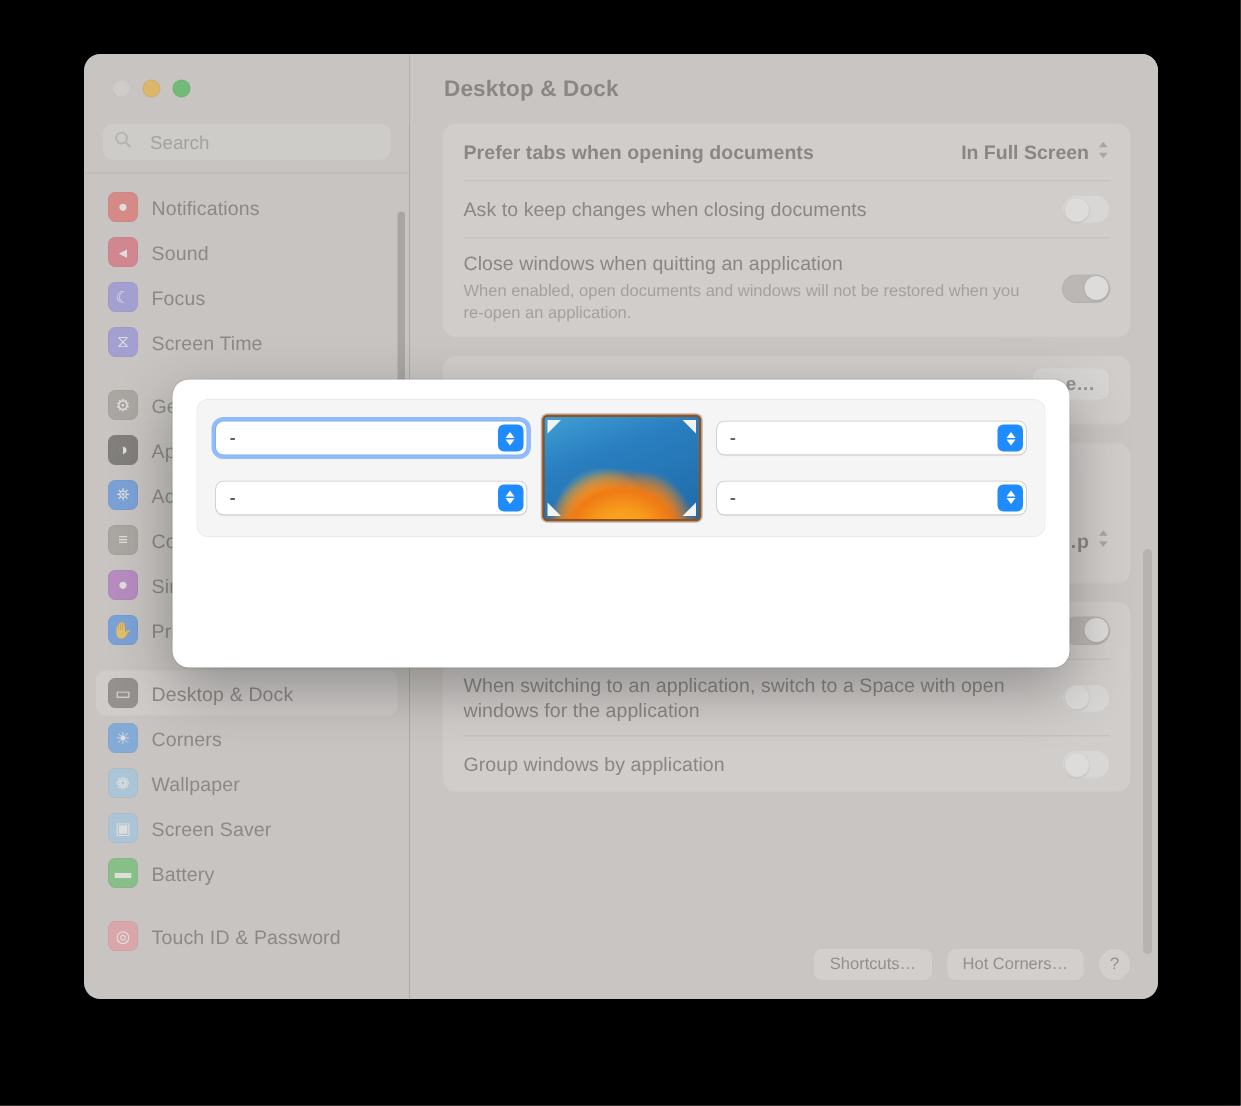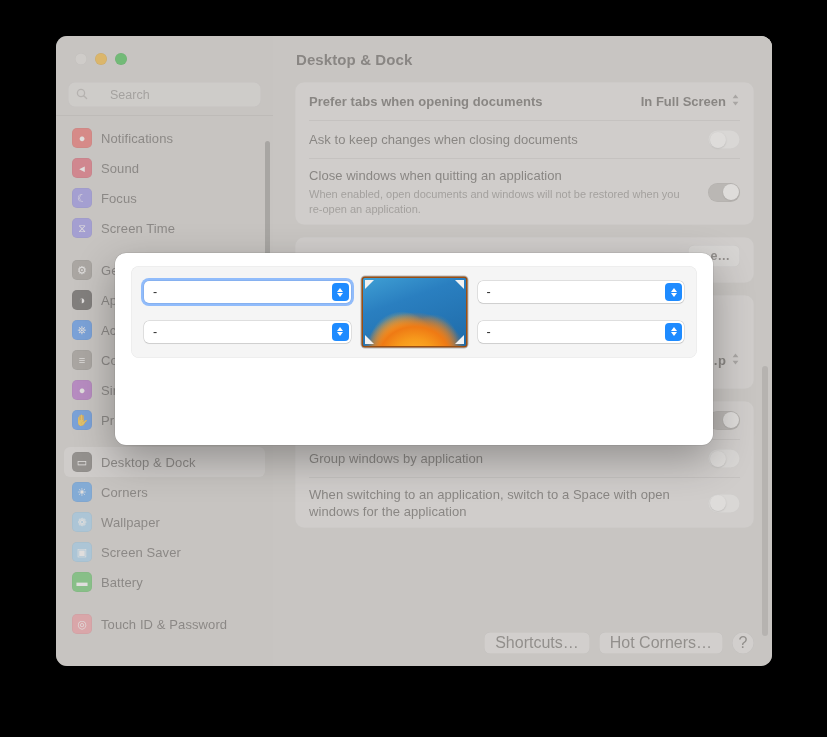"Search" #search-box { gap: 22px -> 12px }
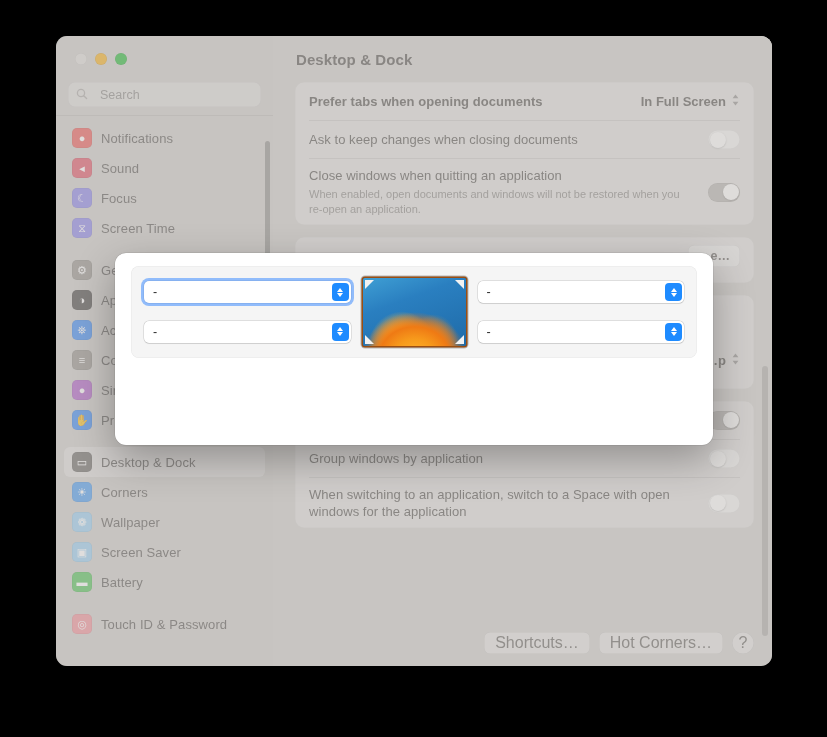"Group windows by application" div.row { order: before "When switching to an application," -> after "When switching to an application," }
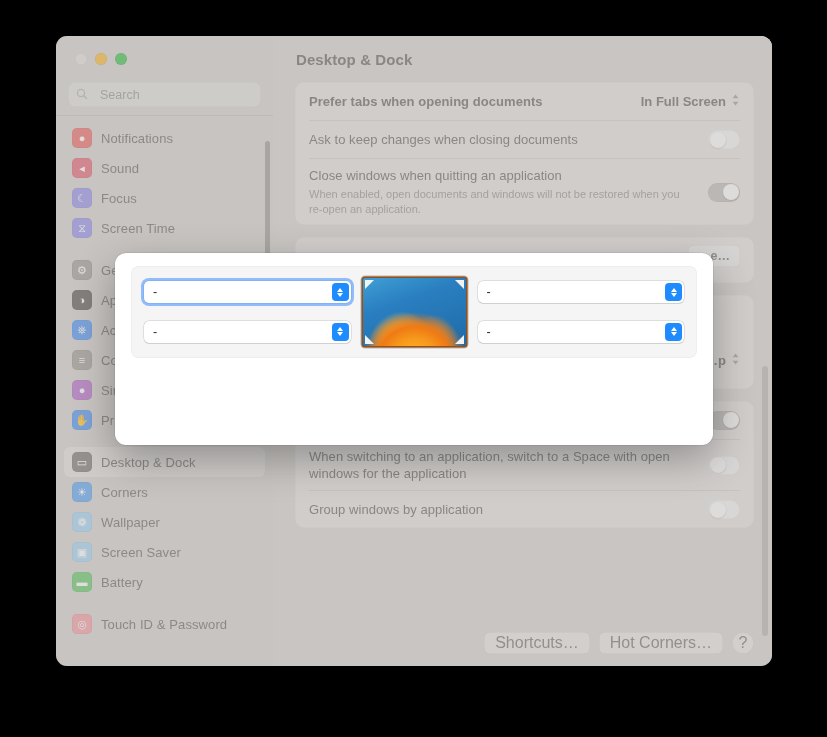"Shortcuts…" .bbtn { font-size: 16px -> 11px }
